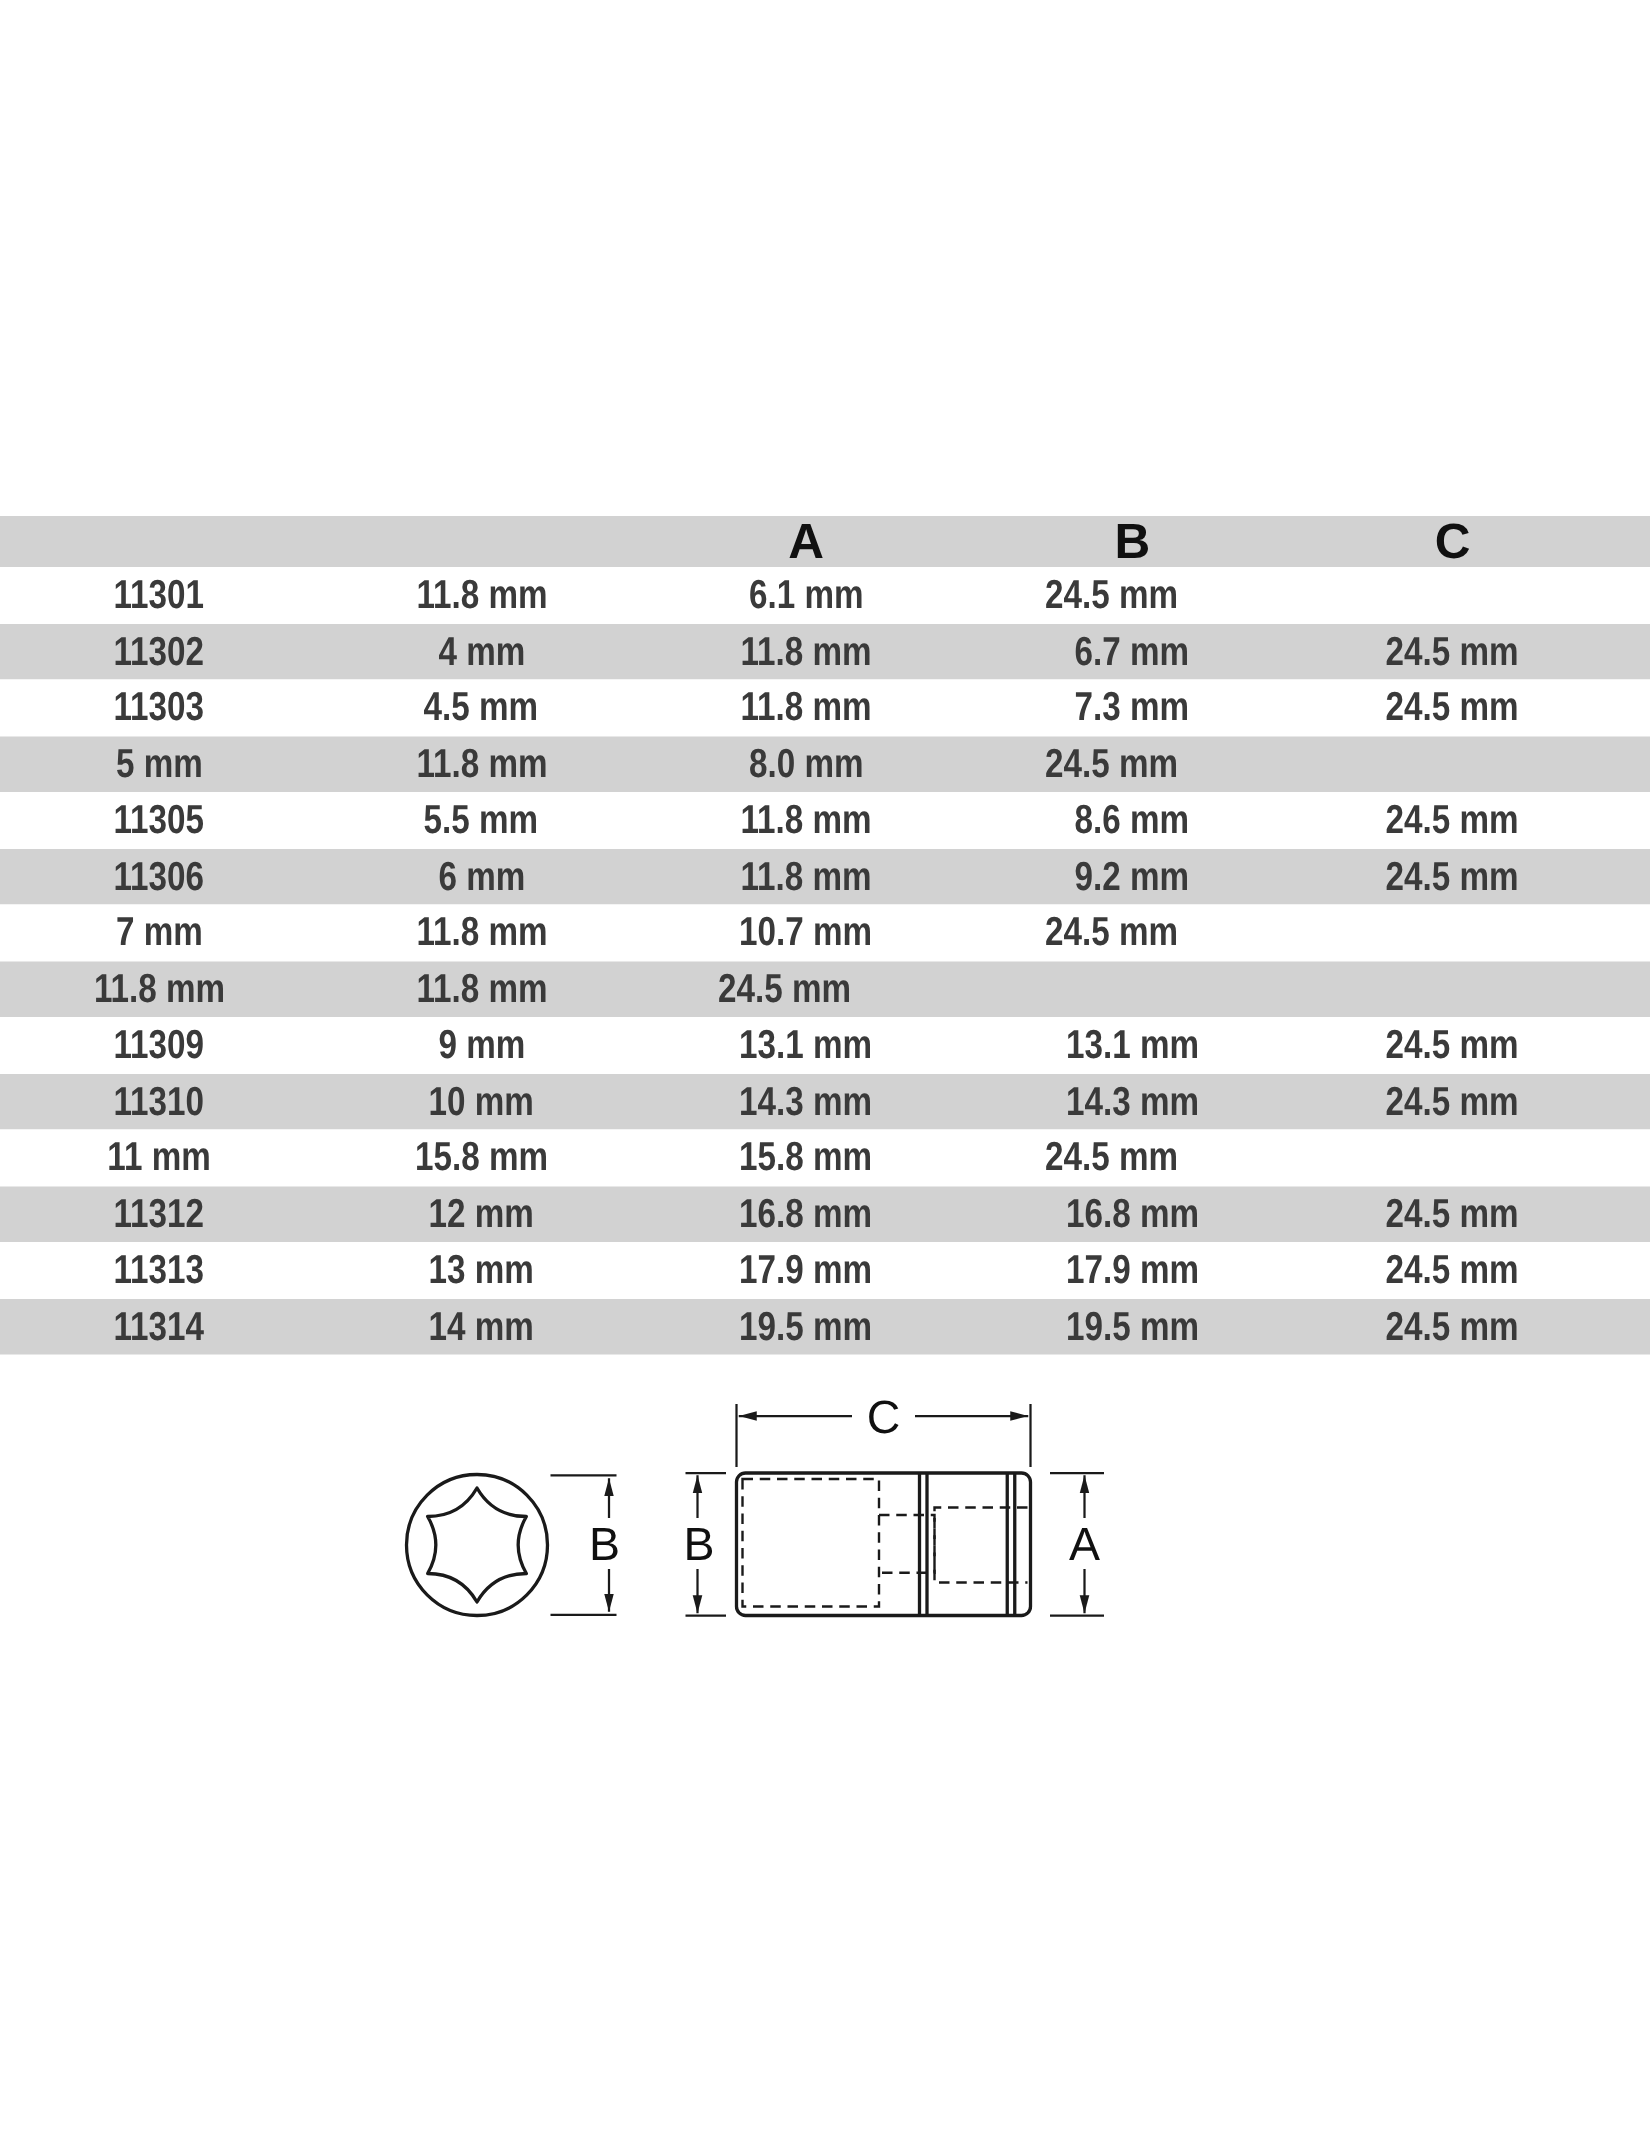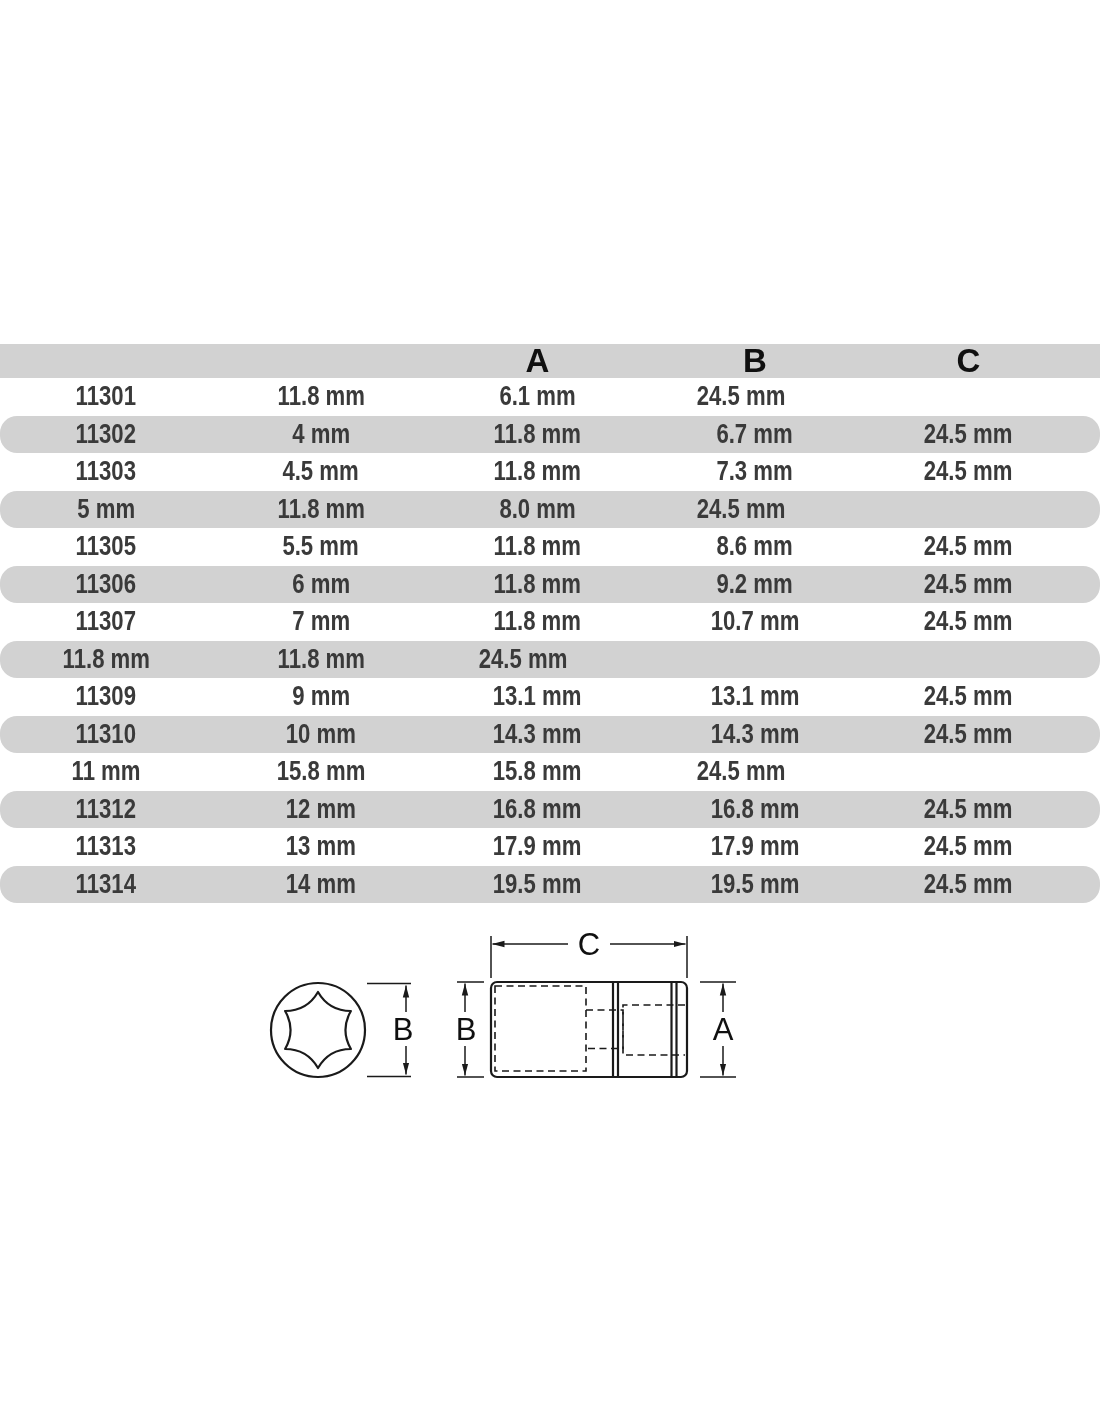"11301" .trow { border-radius: 17px -> none }
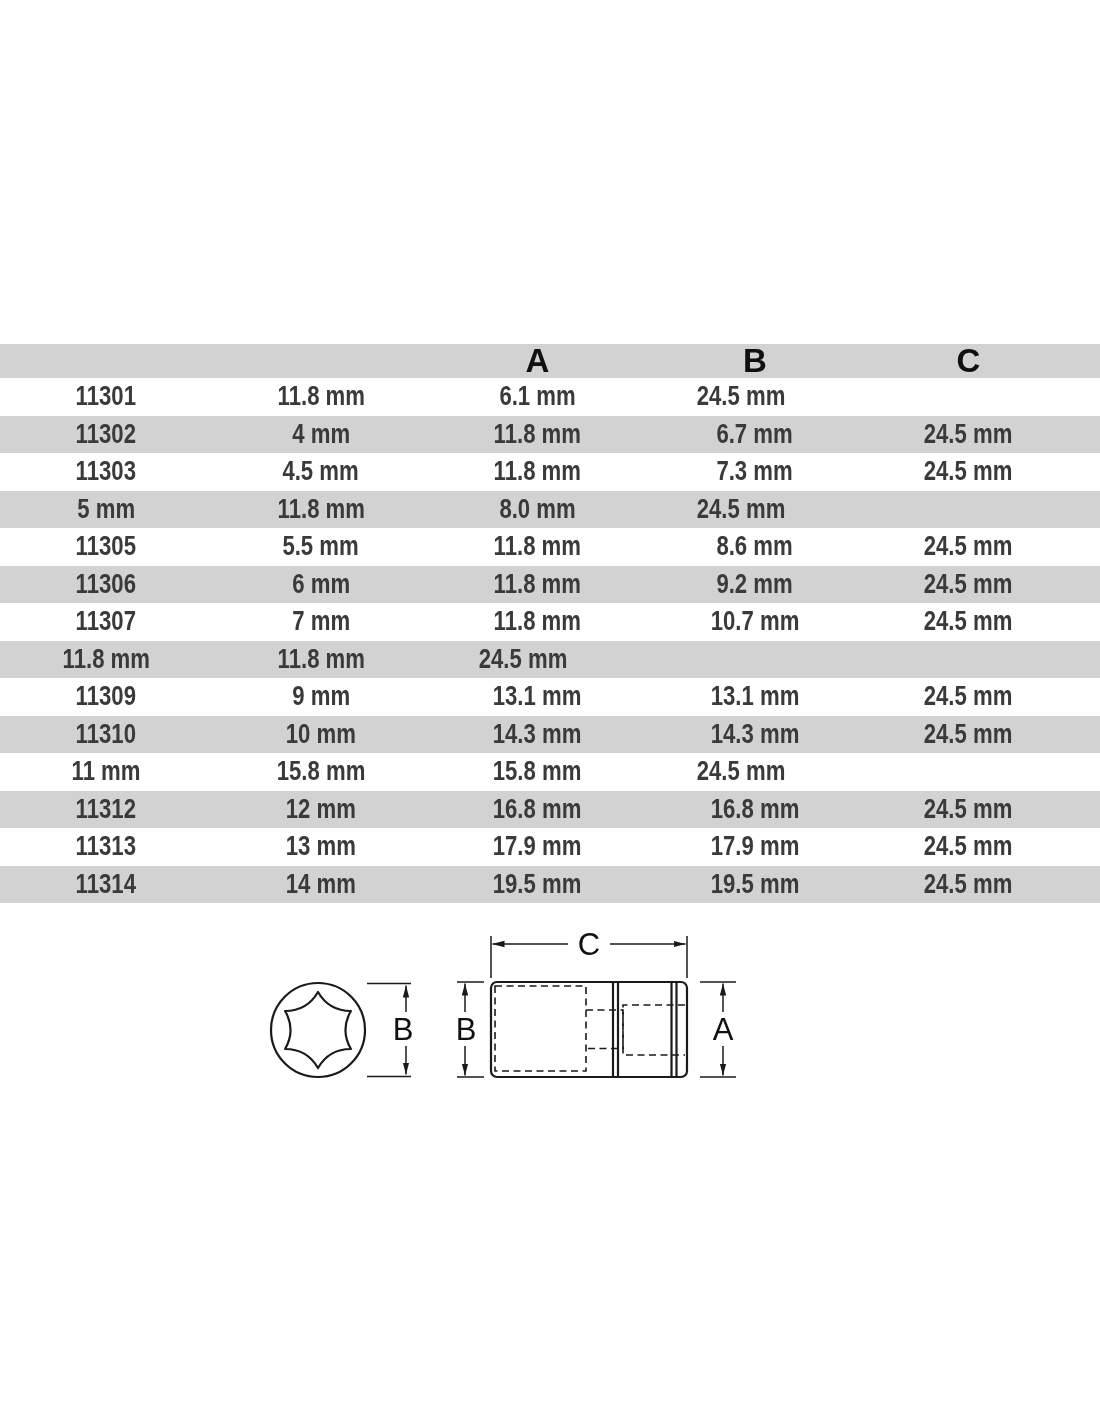"11307" div.cell { html: <div><span>11307</span></div> -> none }
